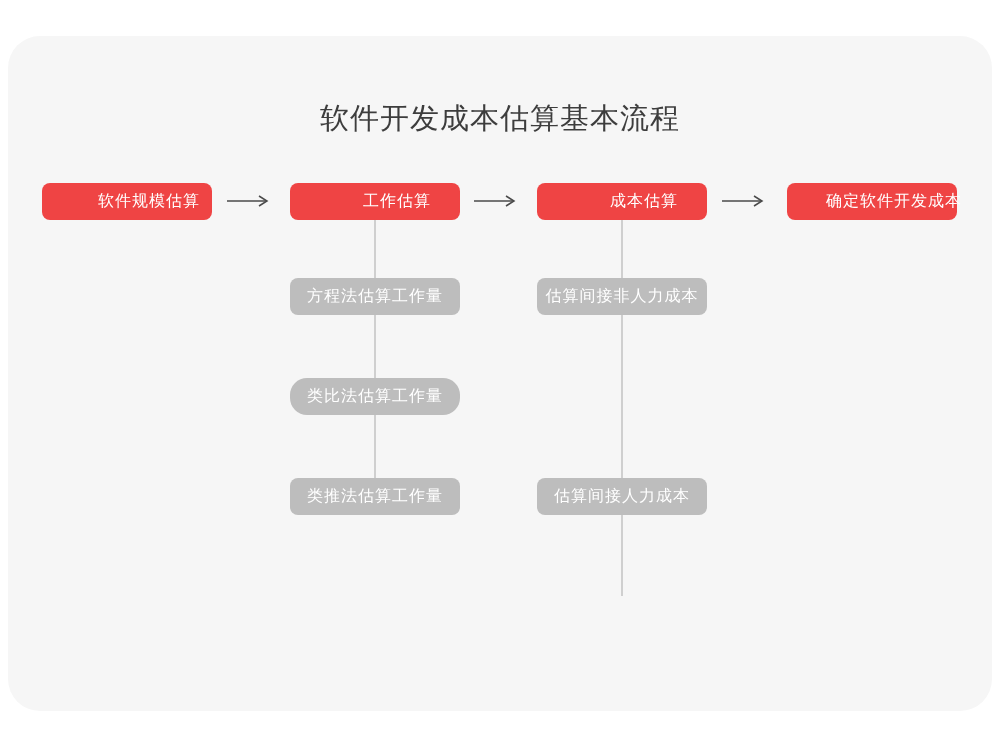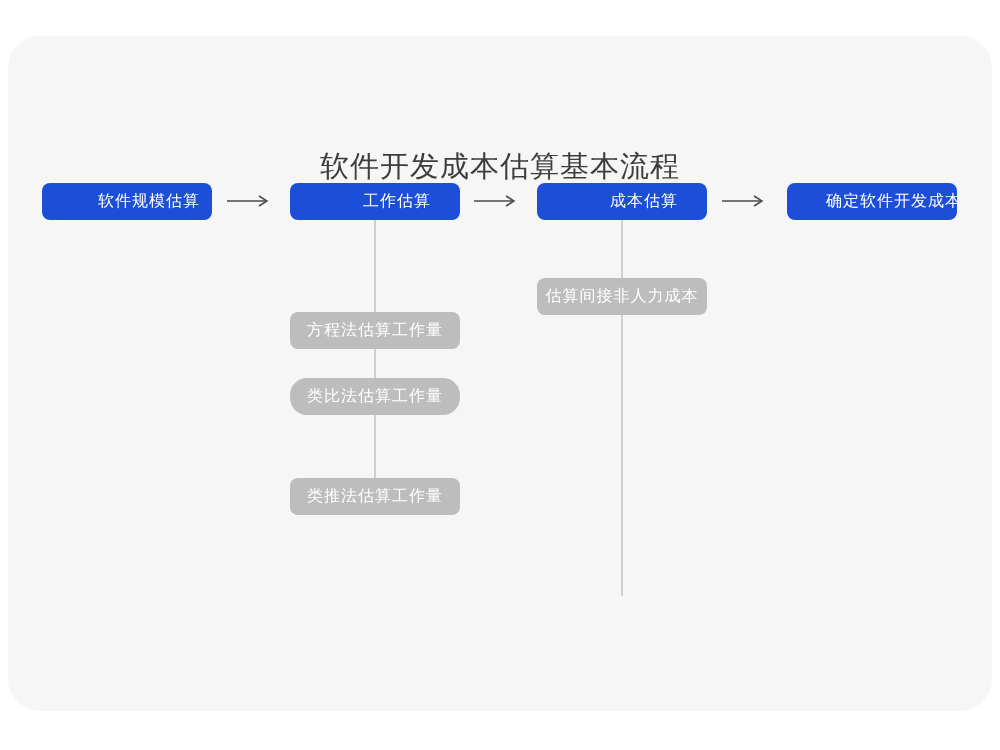"软件开发成本估算基本流程" .diagram-title { margin-top: 48px -> none }
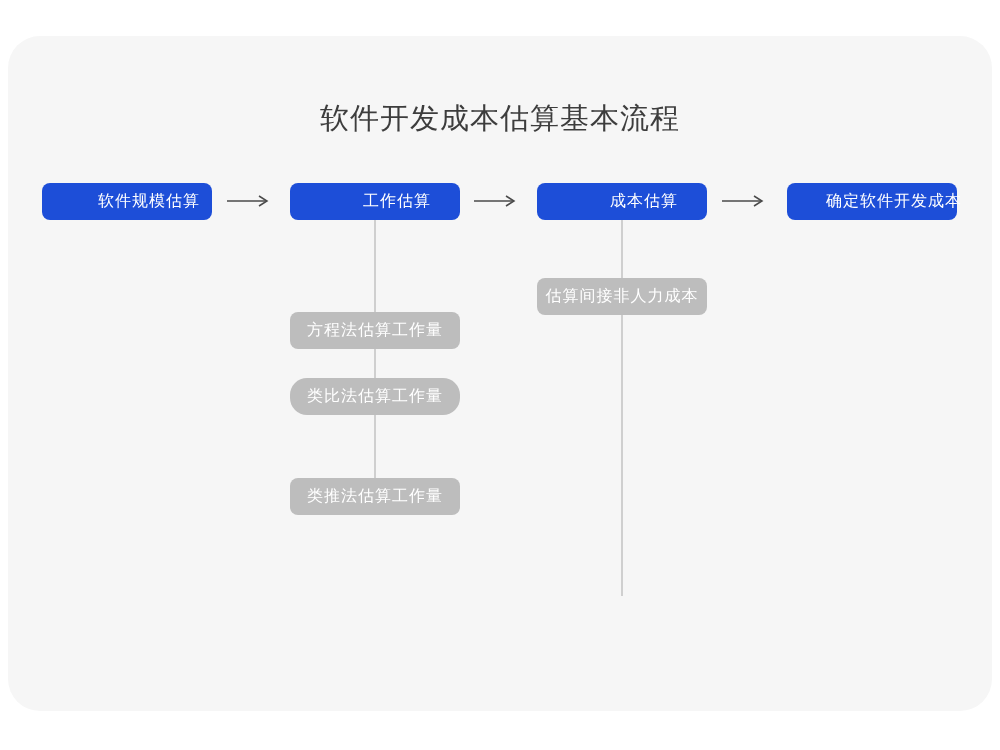"软件规模估算" .node.purple { background: #1d4ed8 -> #ef4444 }
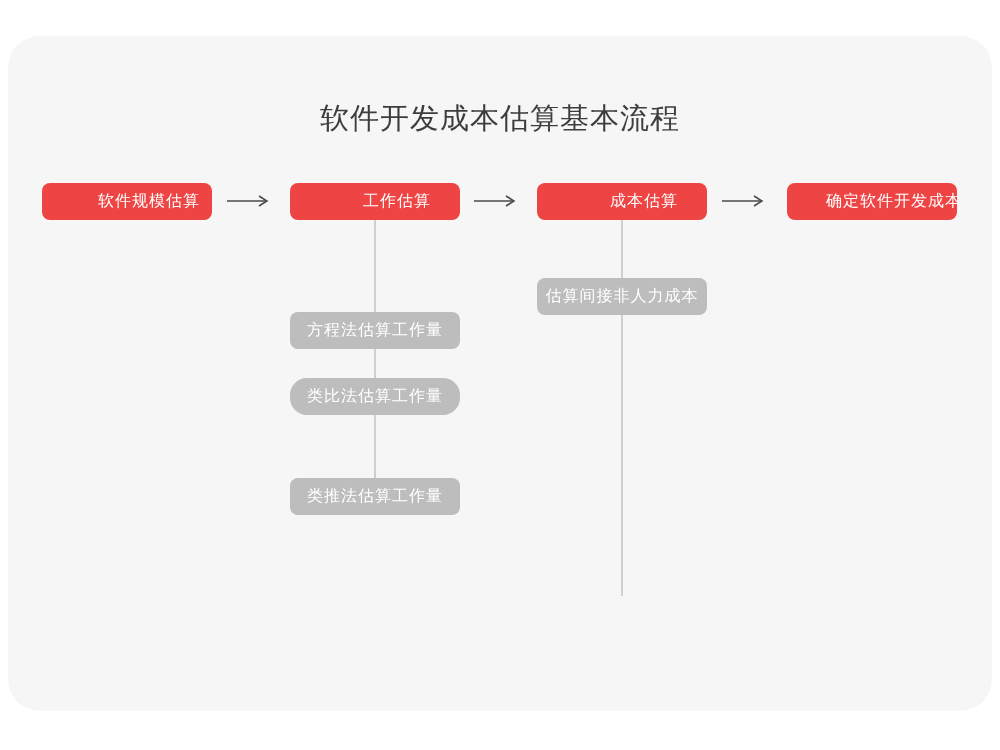"方程法估算工作量" .n-work-0 { margin-top: 34px -> none }
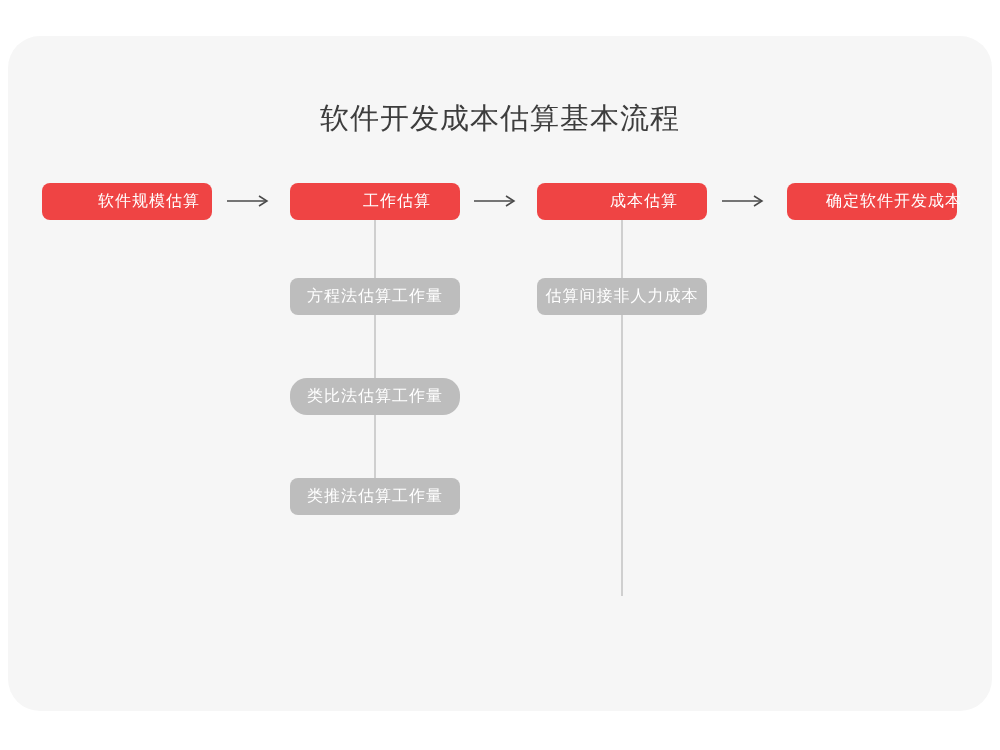"估算间接人力成本" div.node { html: none -> <div>估算间接人力成本</div> }
